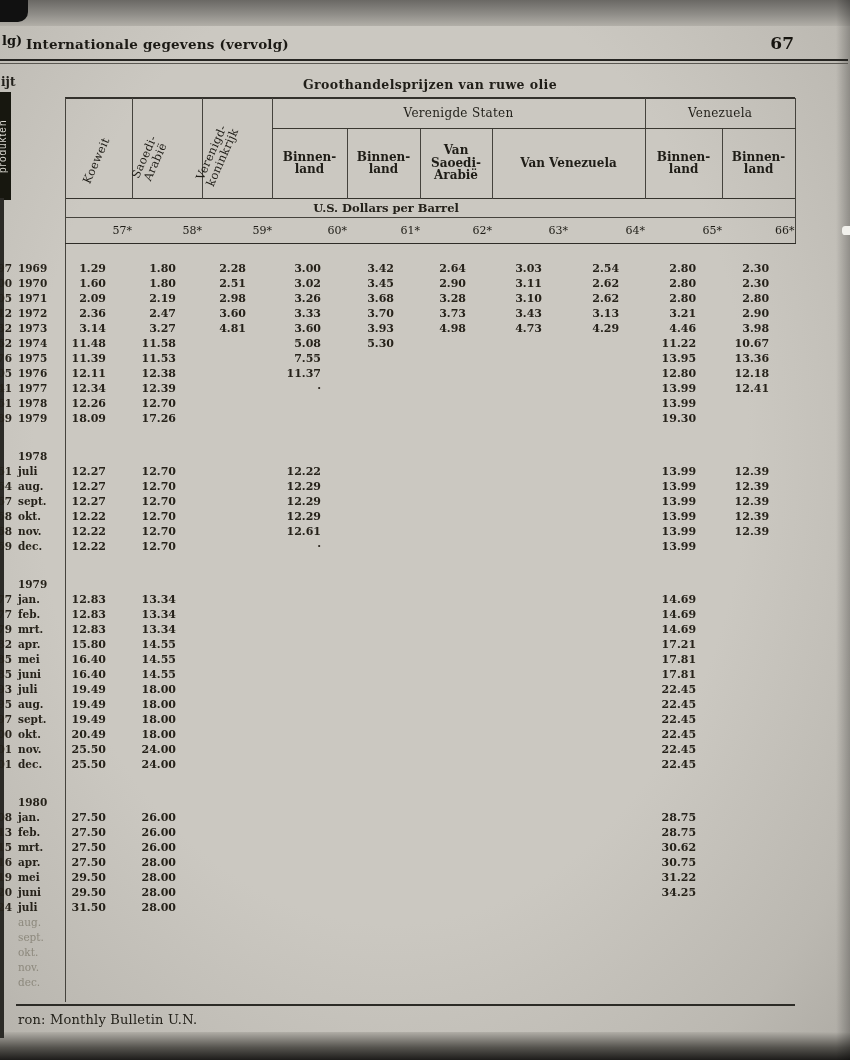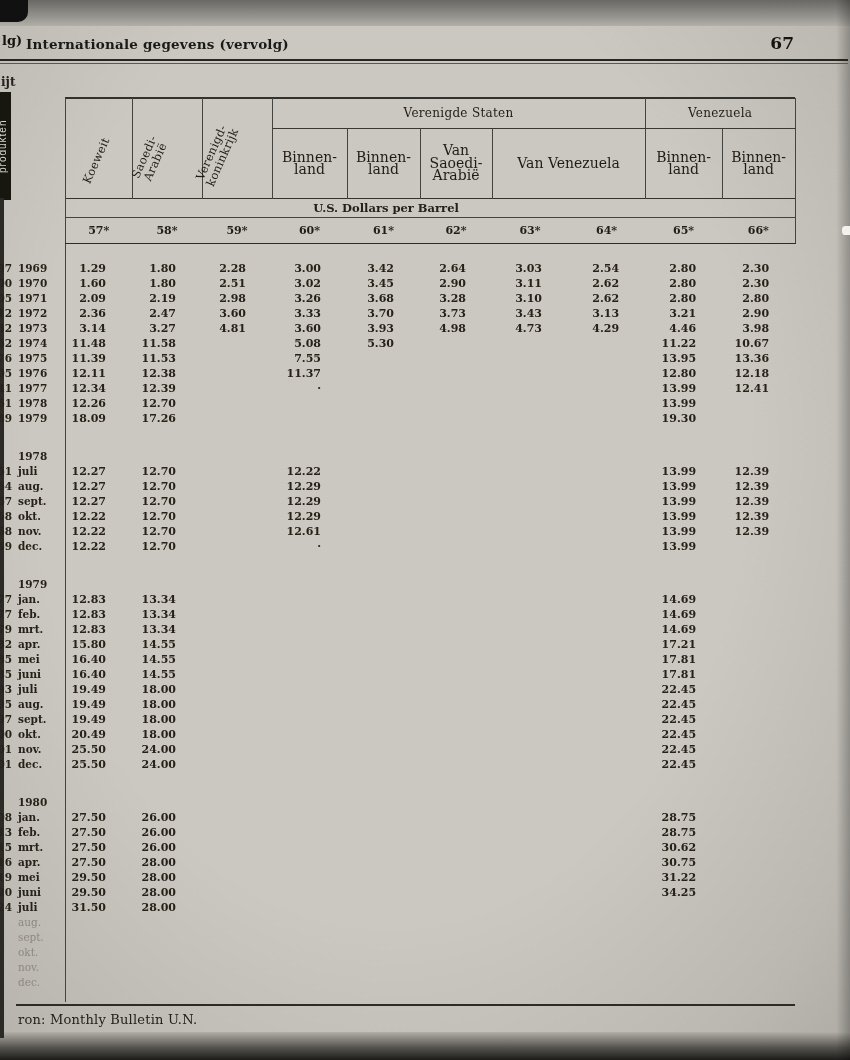"Groothandelsprijzen van ruwe olie" div.tbl-title { html: none -> <div>Groothandelsprijzen van ruwe olie</div> }
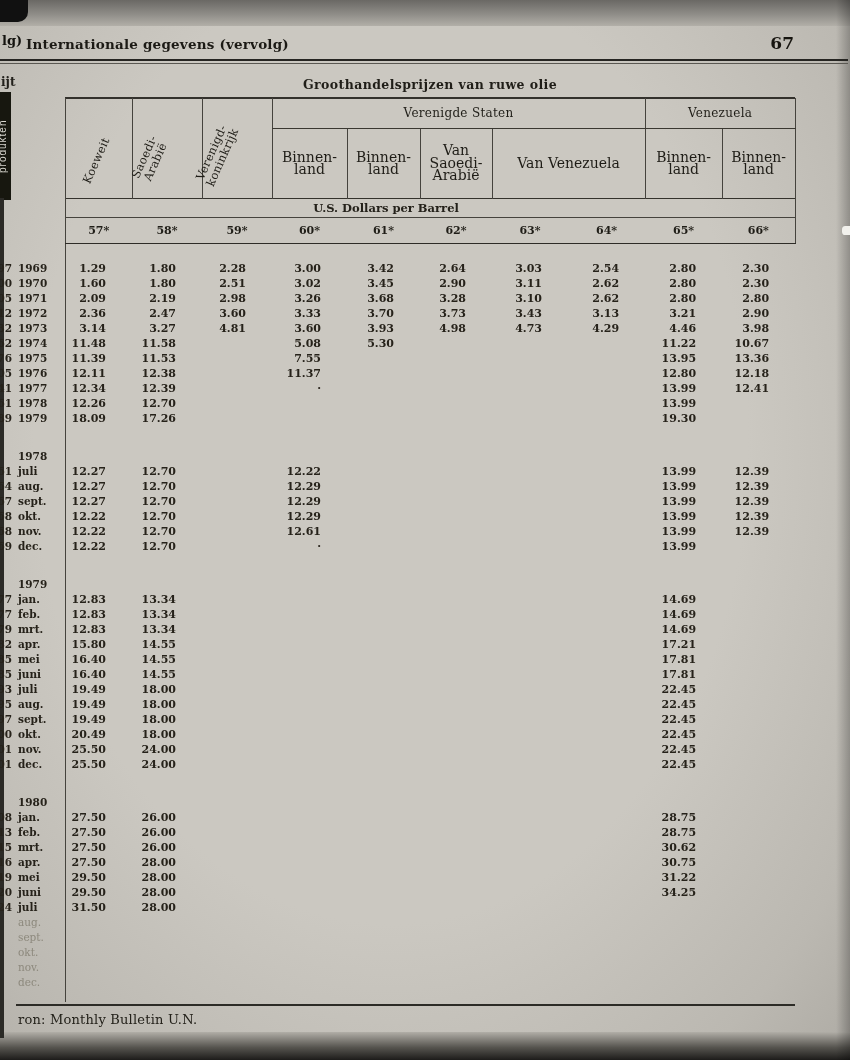"Binnen-" tr.sub-row th { font-size: 14px -> 12px; font-weight: none -> bold }
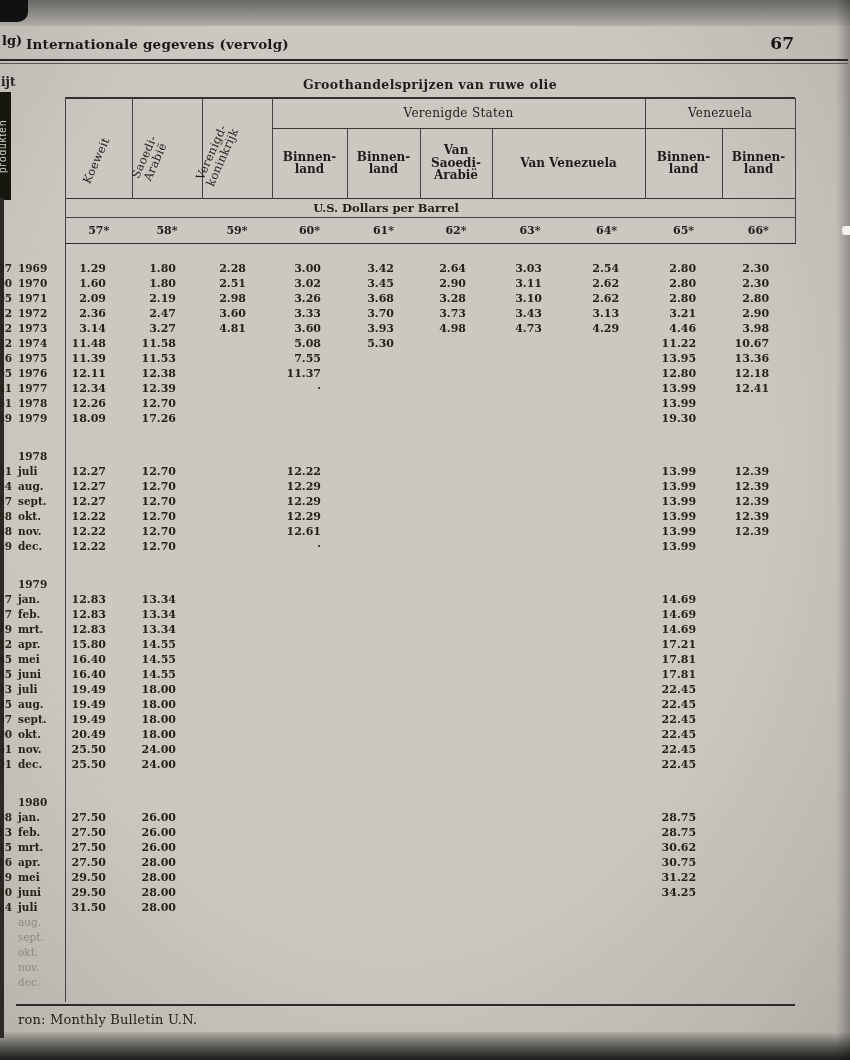"57*" tr.num-row th { font-weight: bold -> normal; text-align: center -> right }
